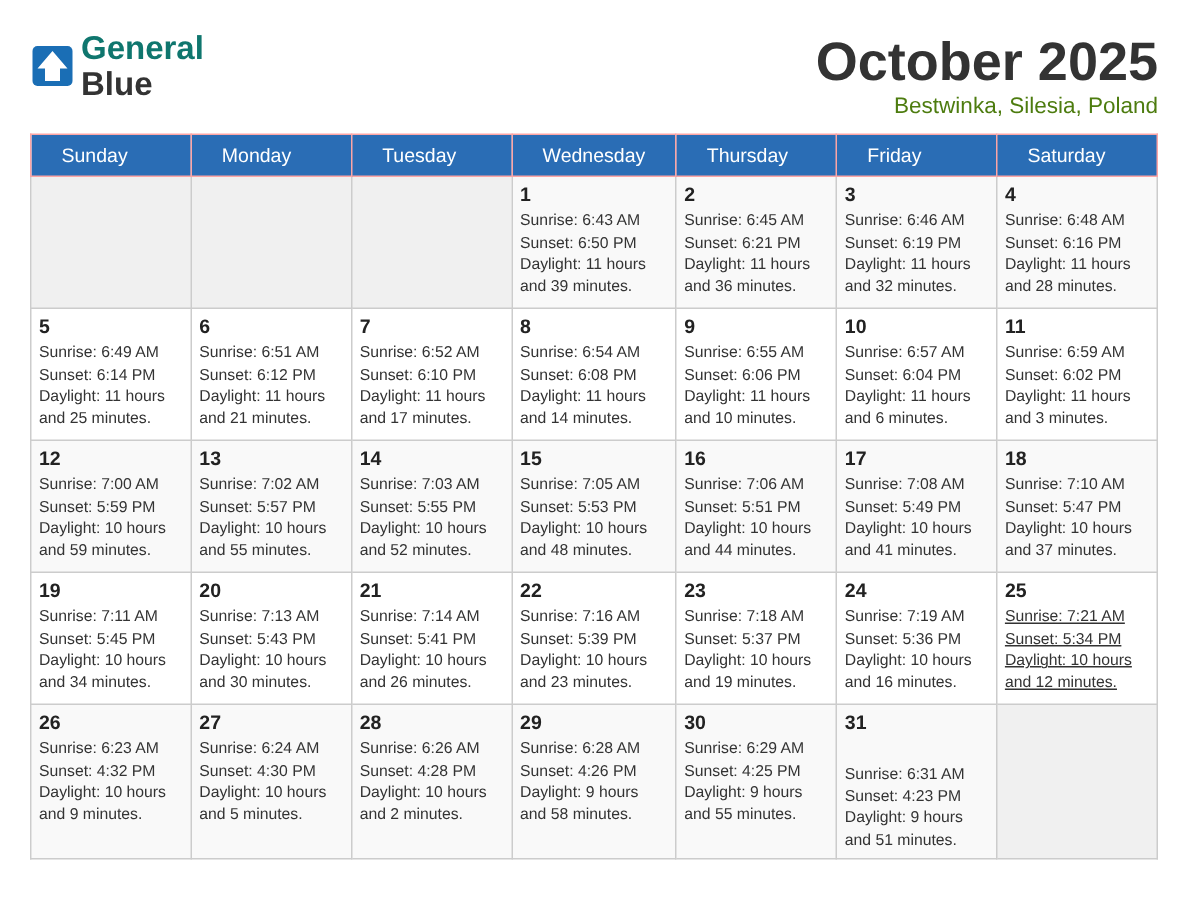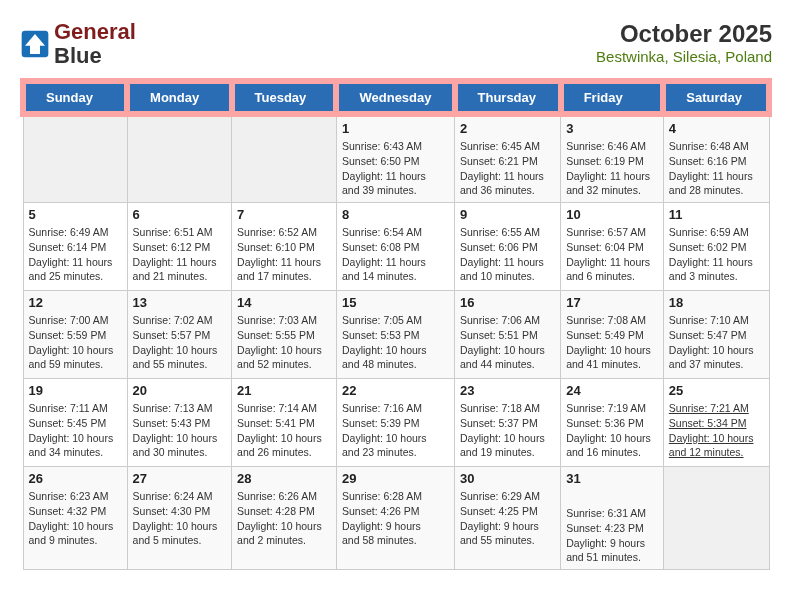"General" .logo-text span { color: #7f1d1d -> #0f766e }
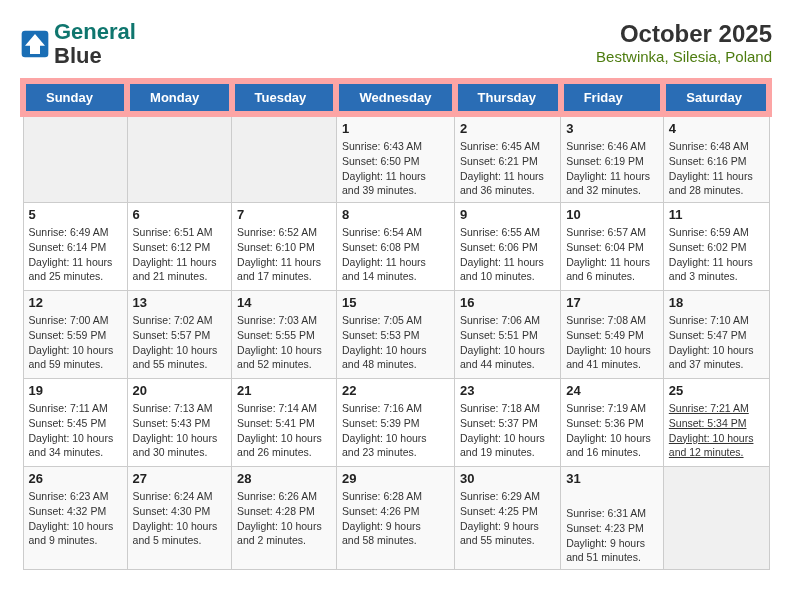"October 2025" .month-title { font-size: 24px -> 36px }
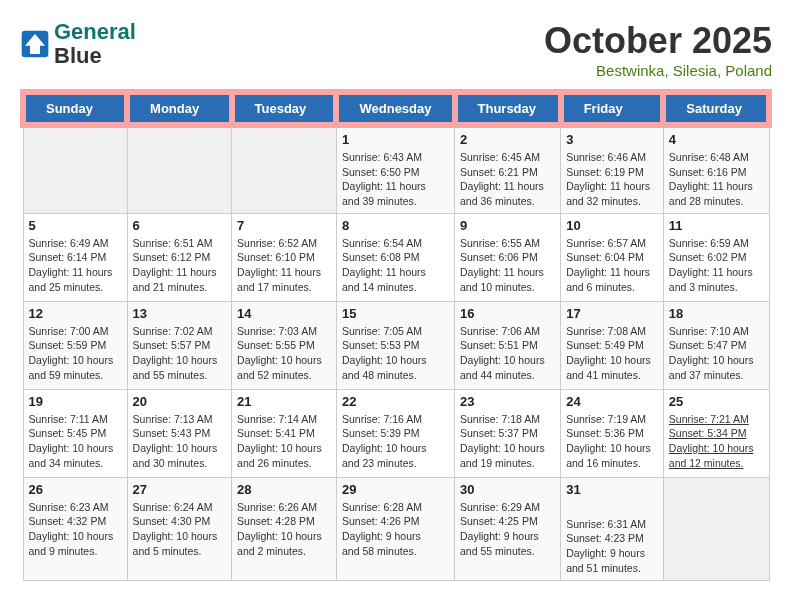"Sunday" thead tr th { border: 6px solid #fca5a5 -> 1px solid #fca5a5; font-weight: bold -> normal }
